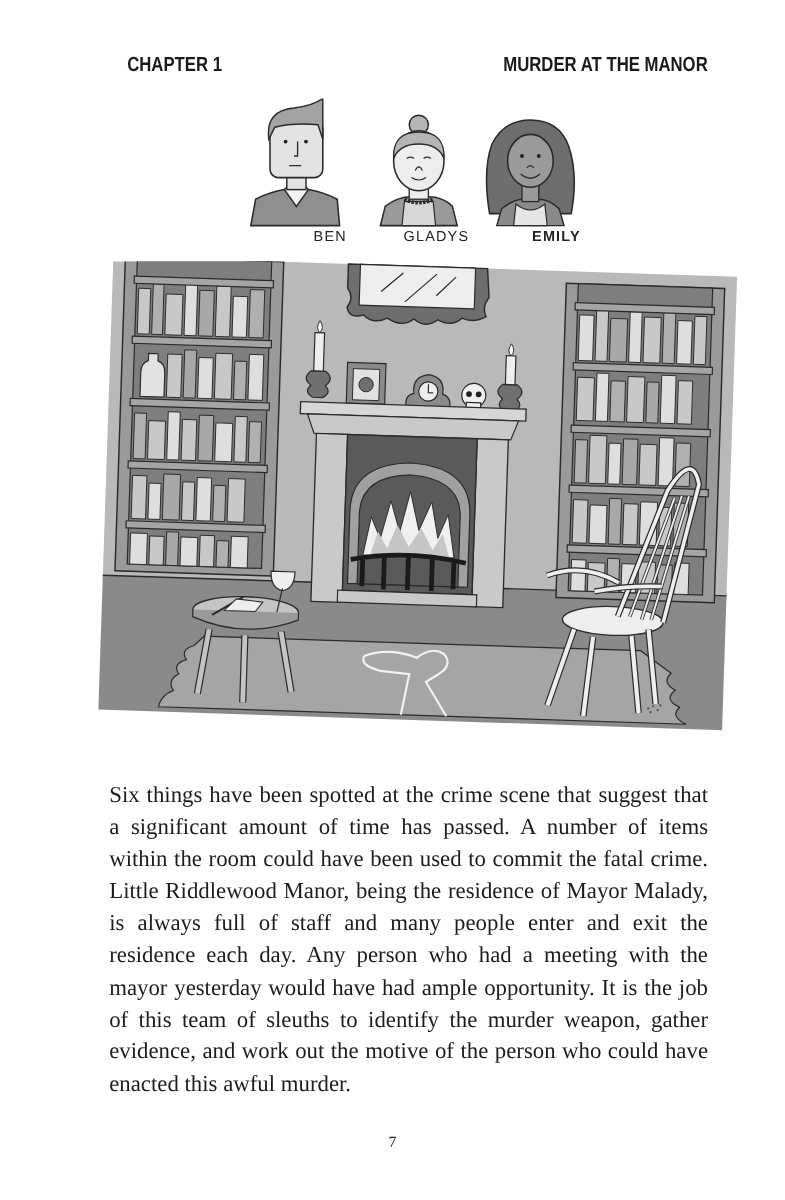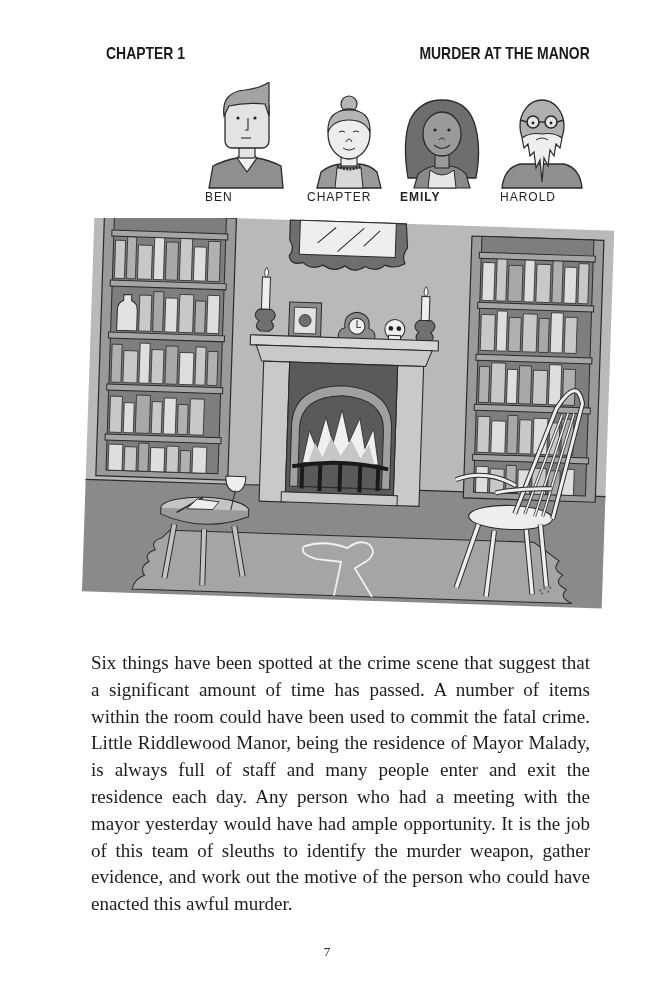"BEN" .char-name { text-align: left -> right }
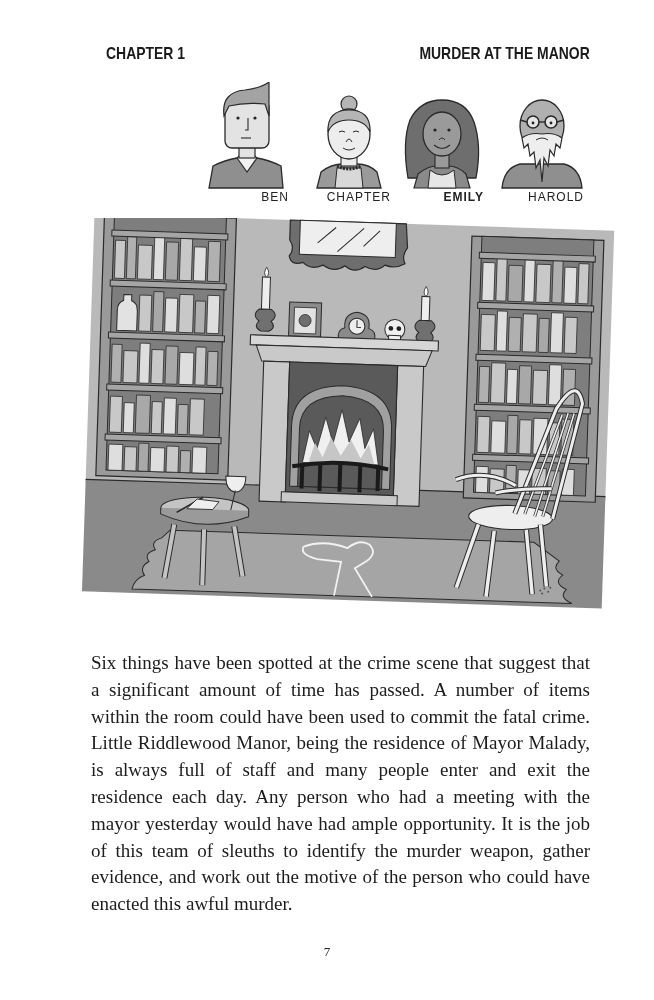"CHAPTER" div.char-name { text: CHAPTER -> GLADYS }
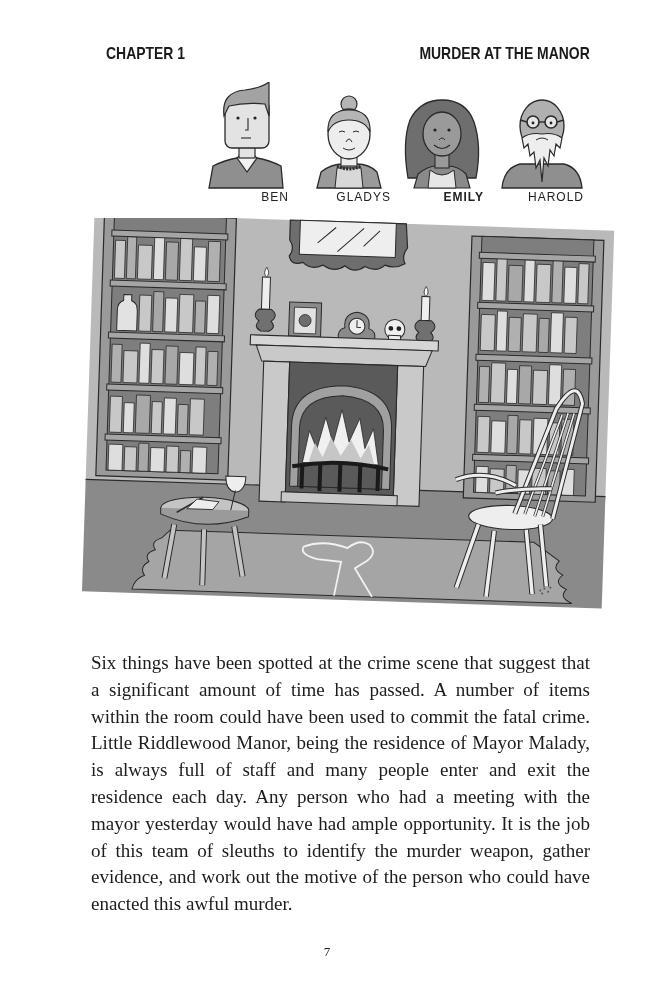"HAROLD" div.character { html: <div> <svg> <path></path> <ellipse></ellipse> <circle></circle> <circle></circle> <line></line> <line></line> <line></line> <circle></circle> <circle></circle> <path></path> <path></path> </svg> <div>HAROLD</div> </div> -> none }
